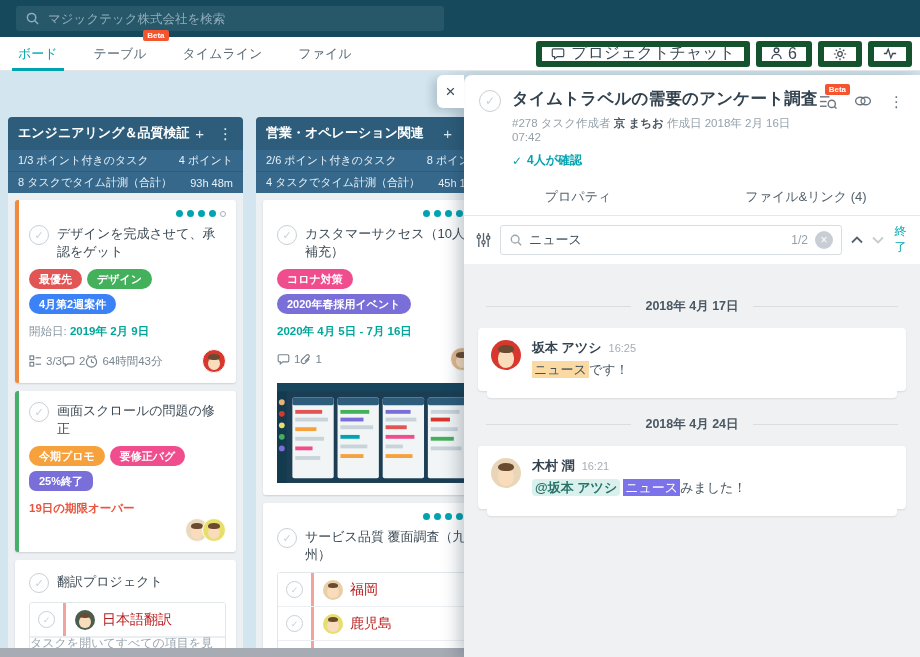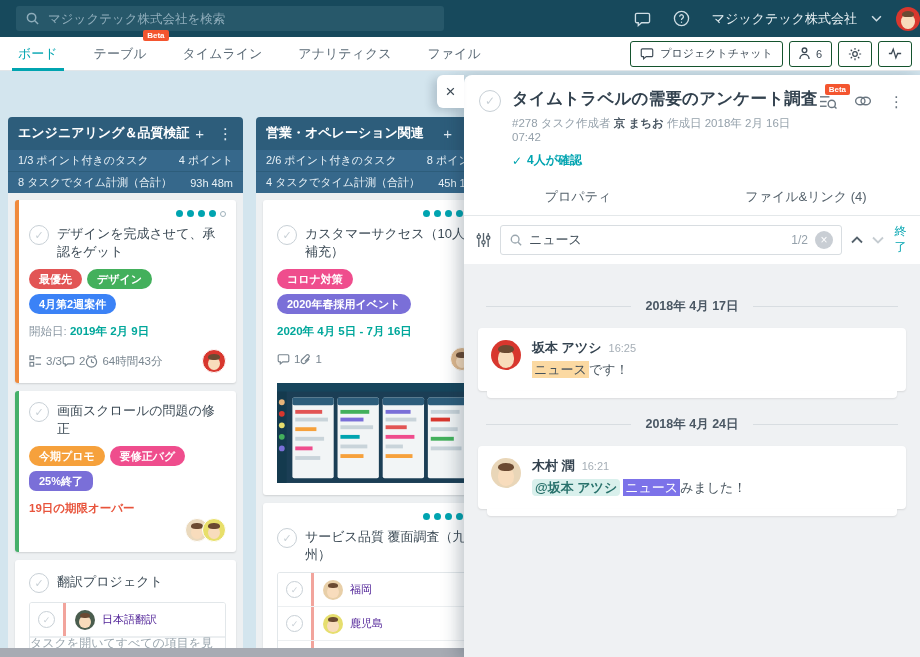"マジックテック株式会社" div.tb-right { html: <div> <span> <svg> <path></path> </svg> </span> <span> <svg> <circle></circle> <path></path> <circle></circle> </svg> </span> <span>マジックテック株式会社</span> <span> <svg> <polyline></polyline> </svg> </span> <span></span> </div> -> none }
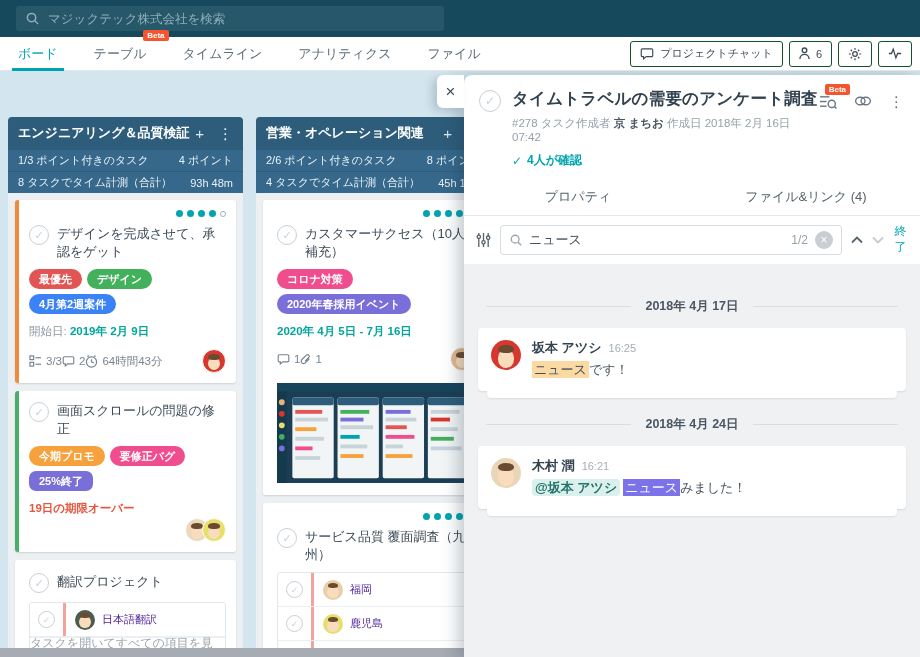"アナリティクス" div.nav-tab { html: <div> <span>アナリティクス</span> </div> -> none }
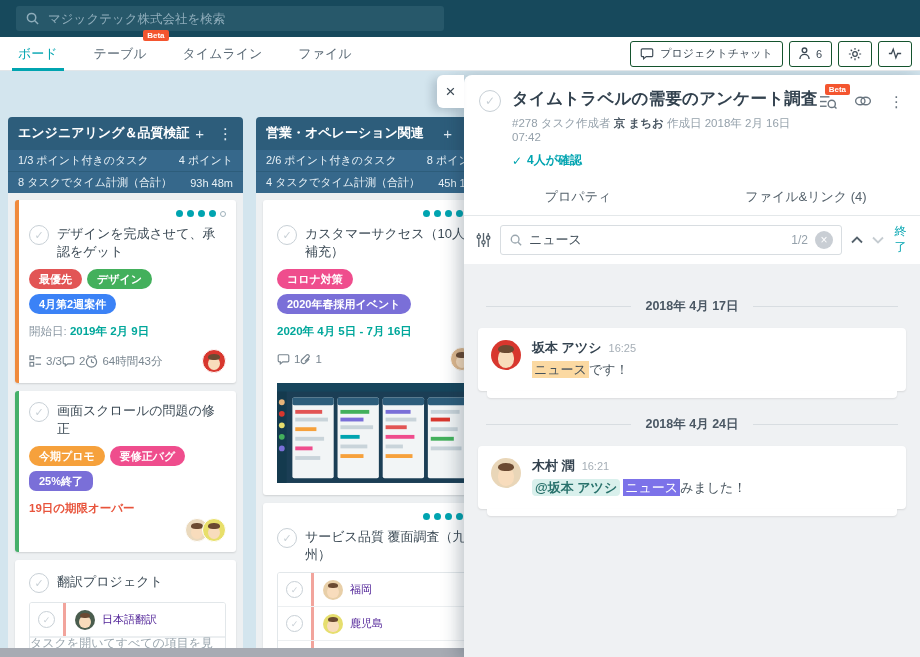"プロジェクトチャット" .nav-btn { border: 1px solid #14532d -> 6px solid #14532d; font-size: 11px -> 16px }
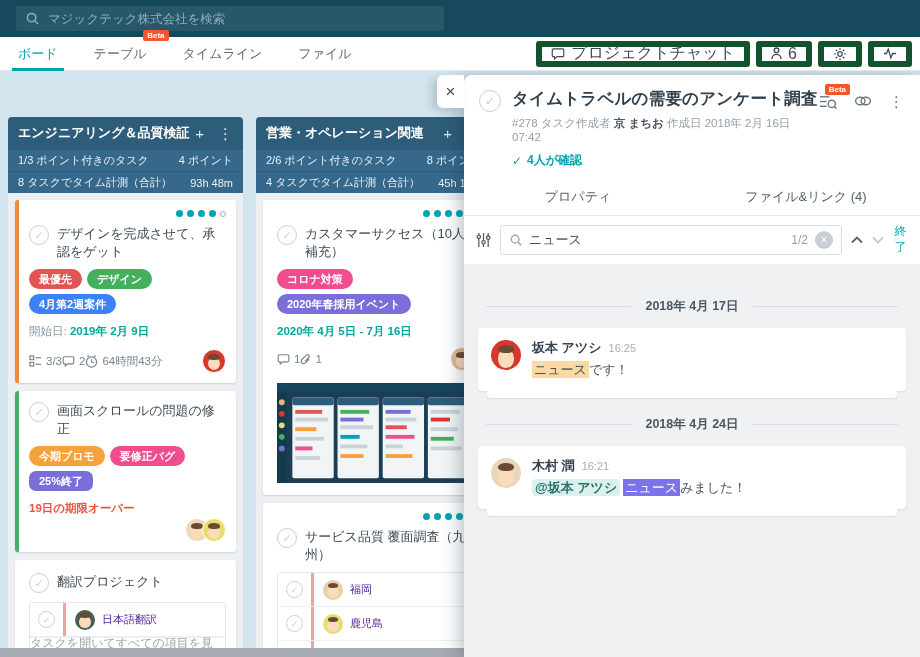"福岡" .subtask-label { color: #4c1d95 -> #b91c1c; font-size: 11px -> 14px }
